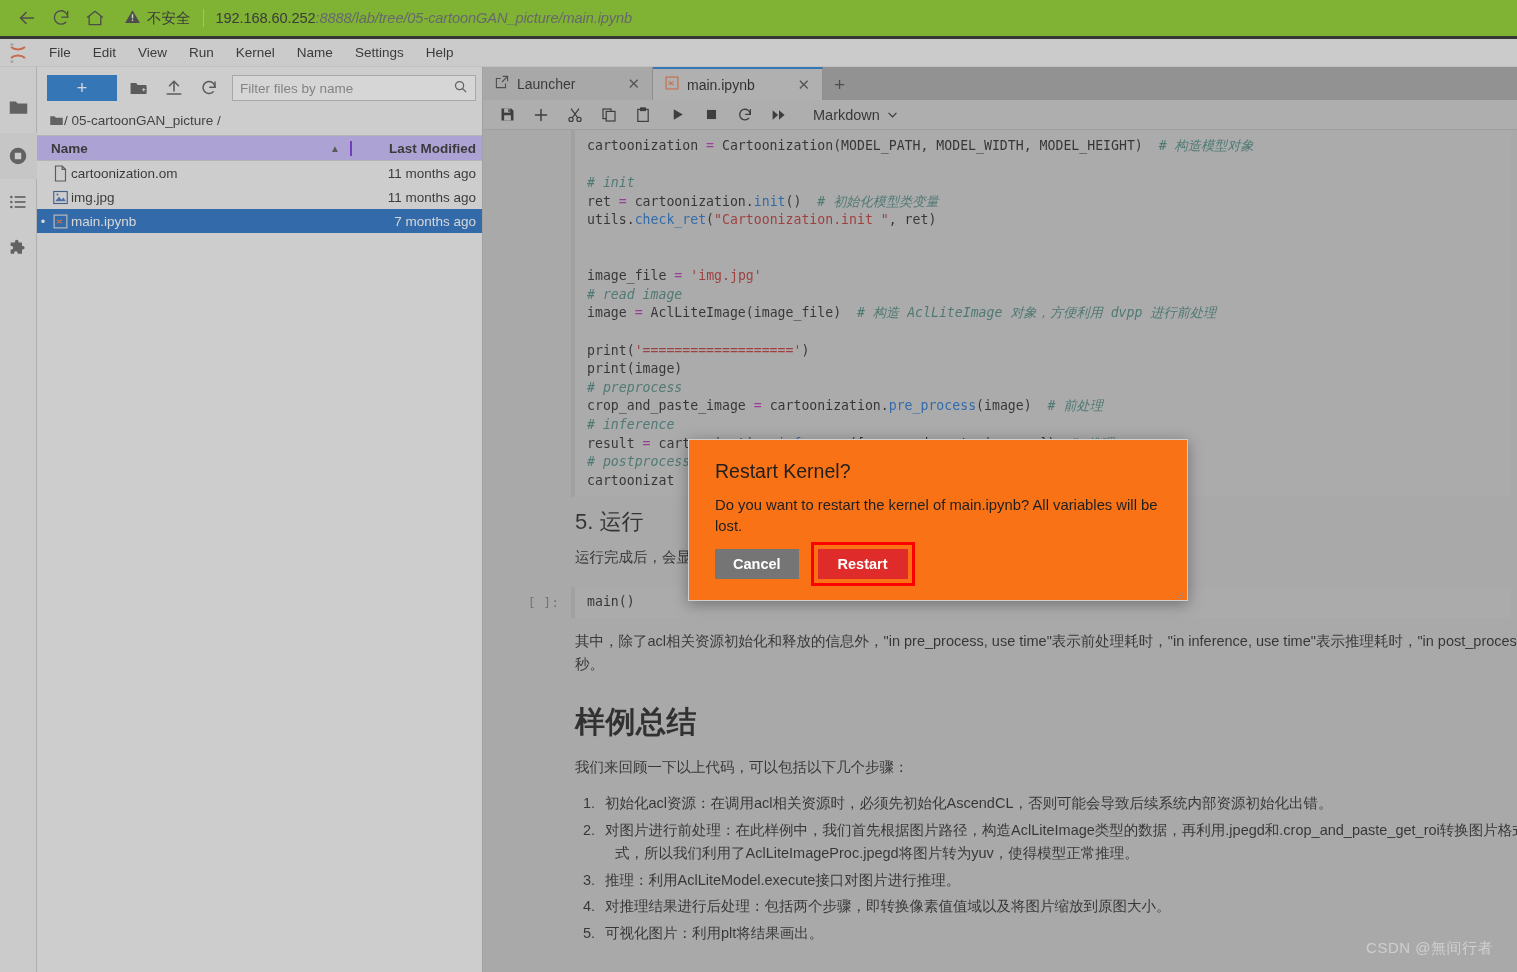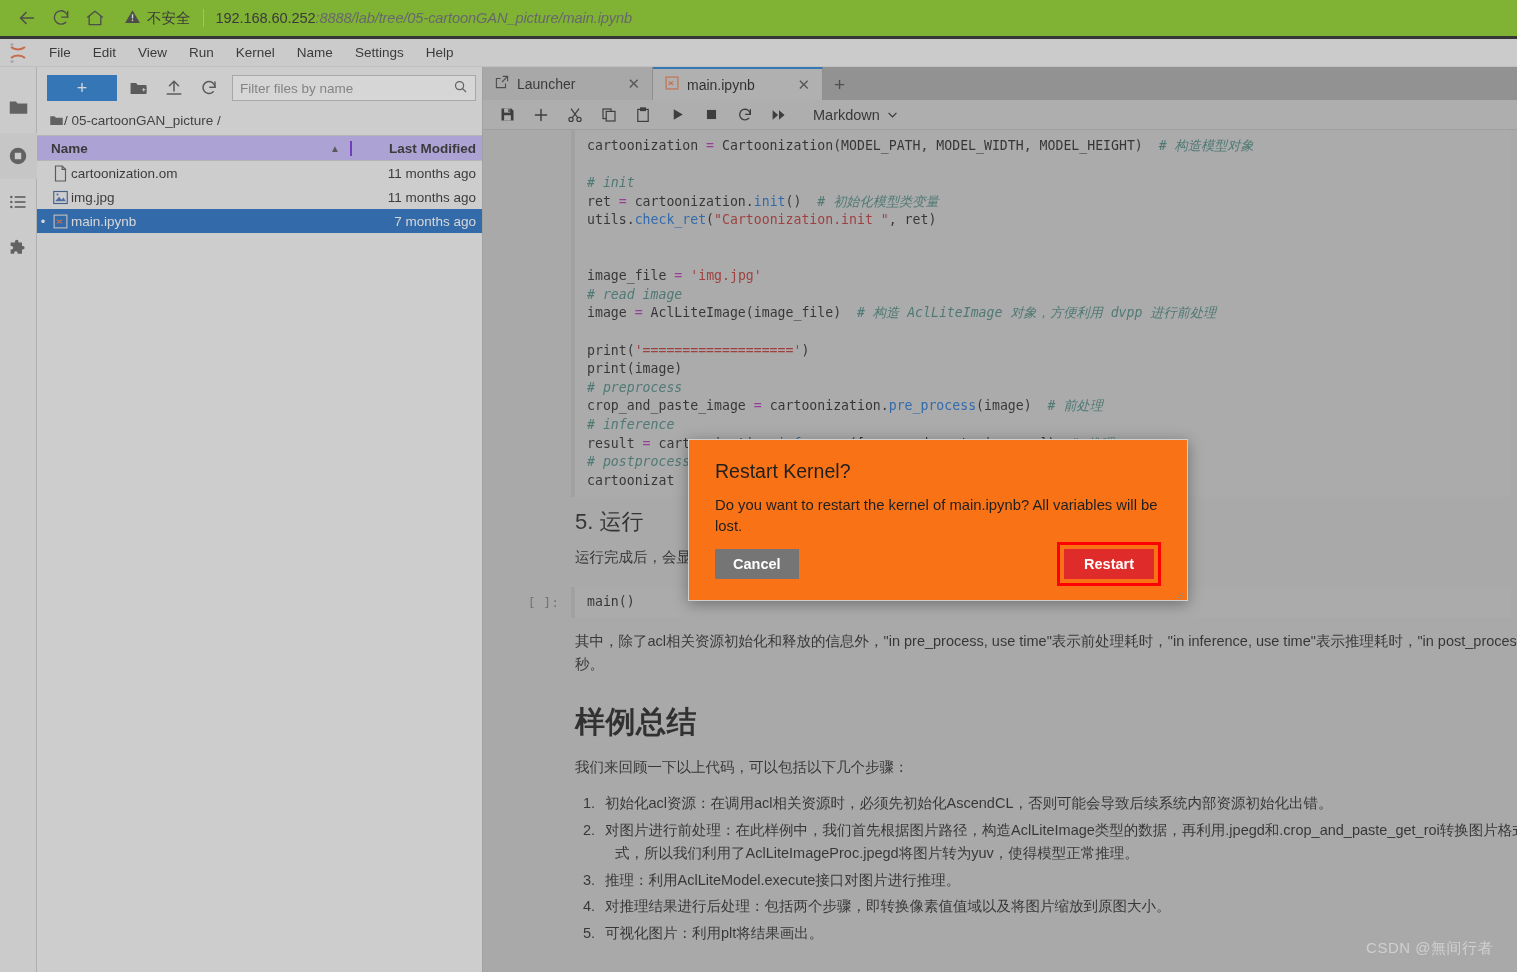"Cancel" .dlg-actions { gap: 4px -> 12px; justify-content: space-between -> flex-start }
